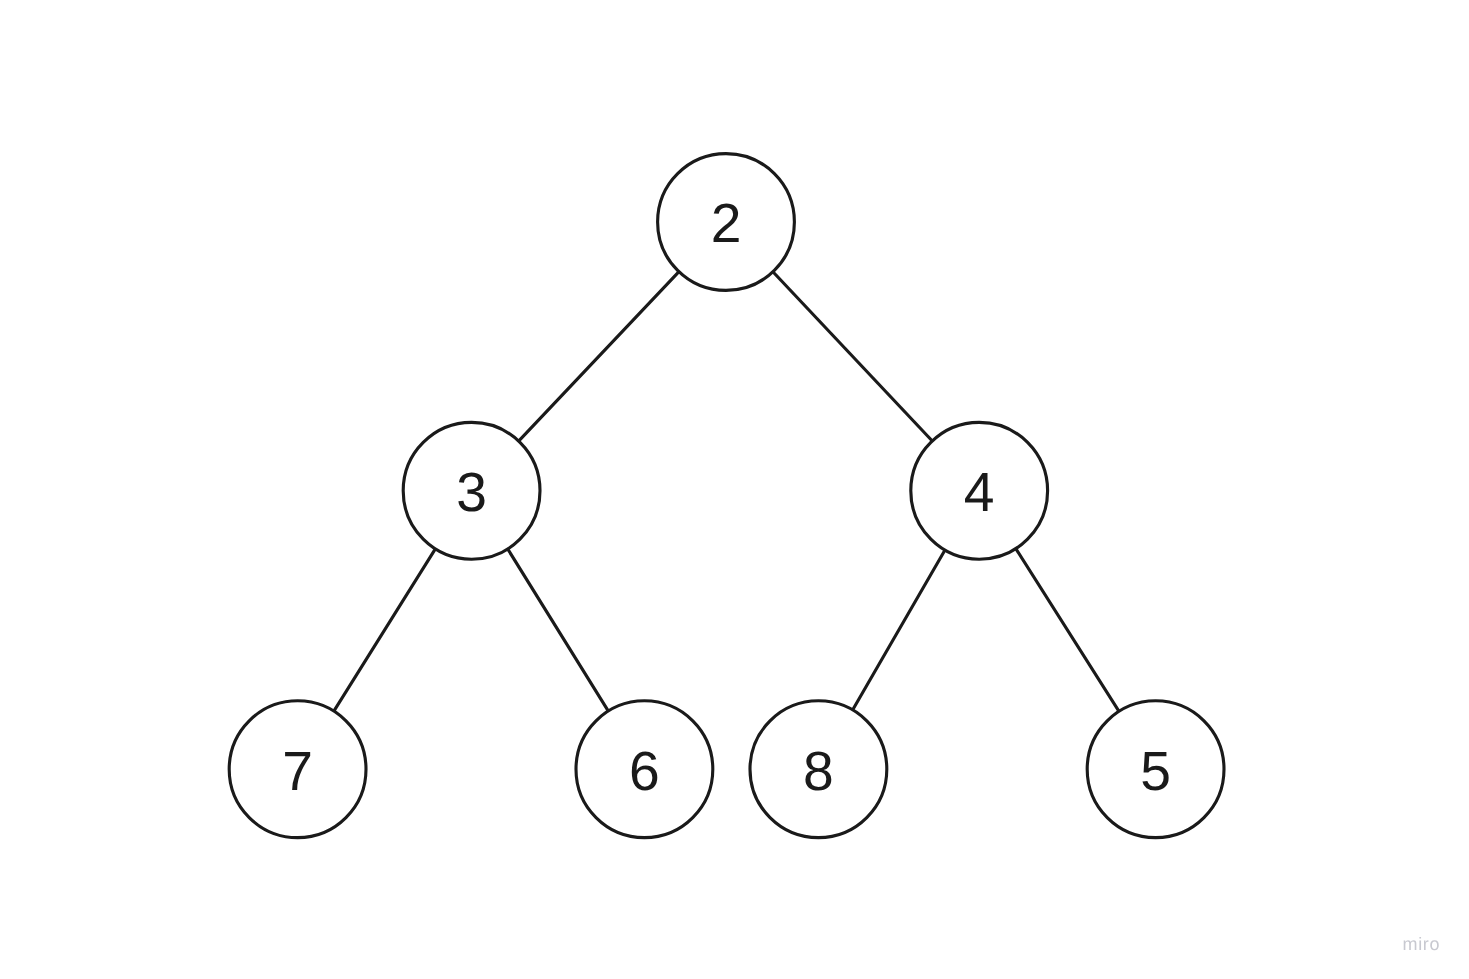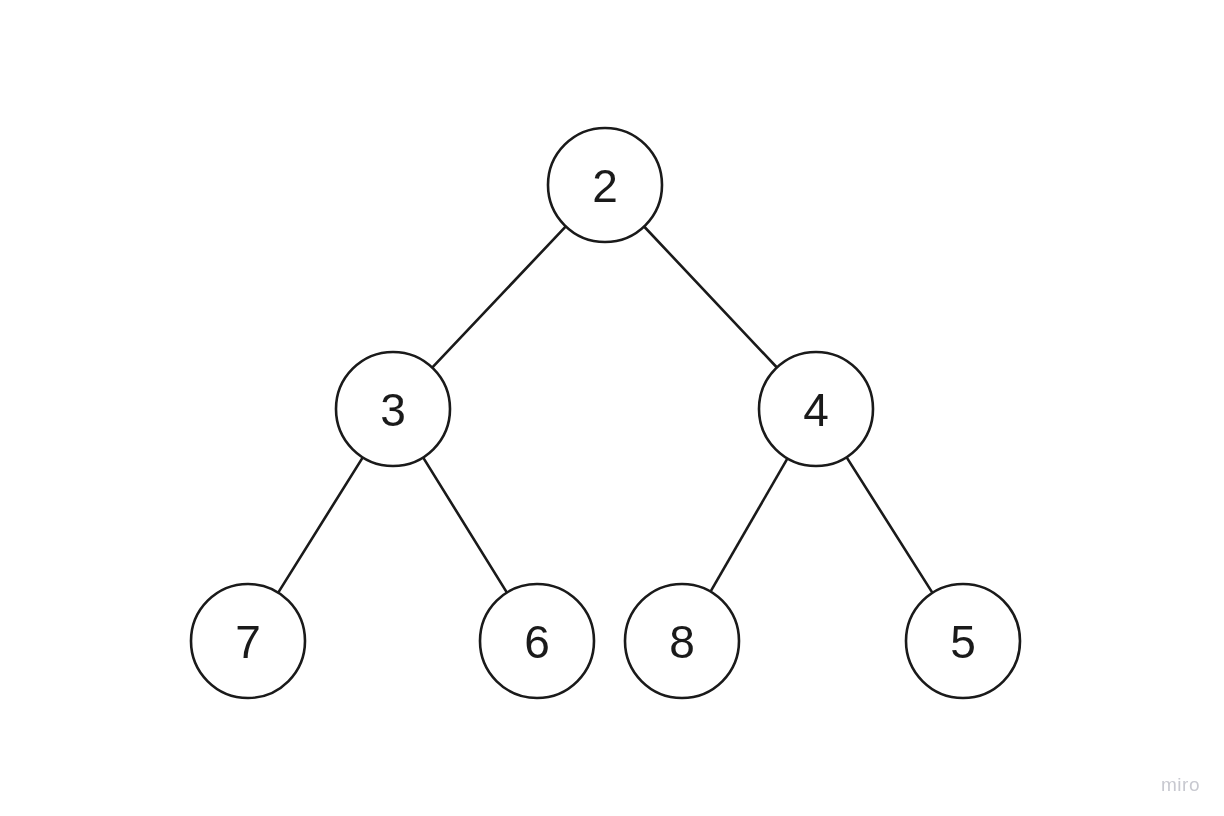"miro" .watermark { font-size: 19px -> 15px }
